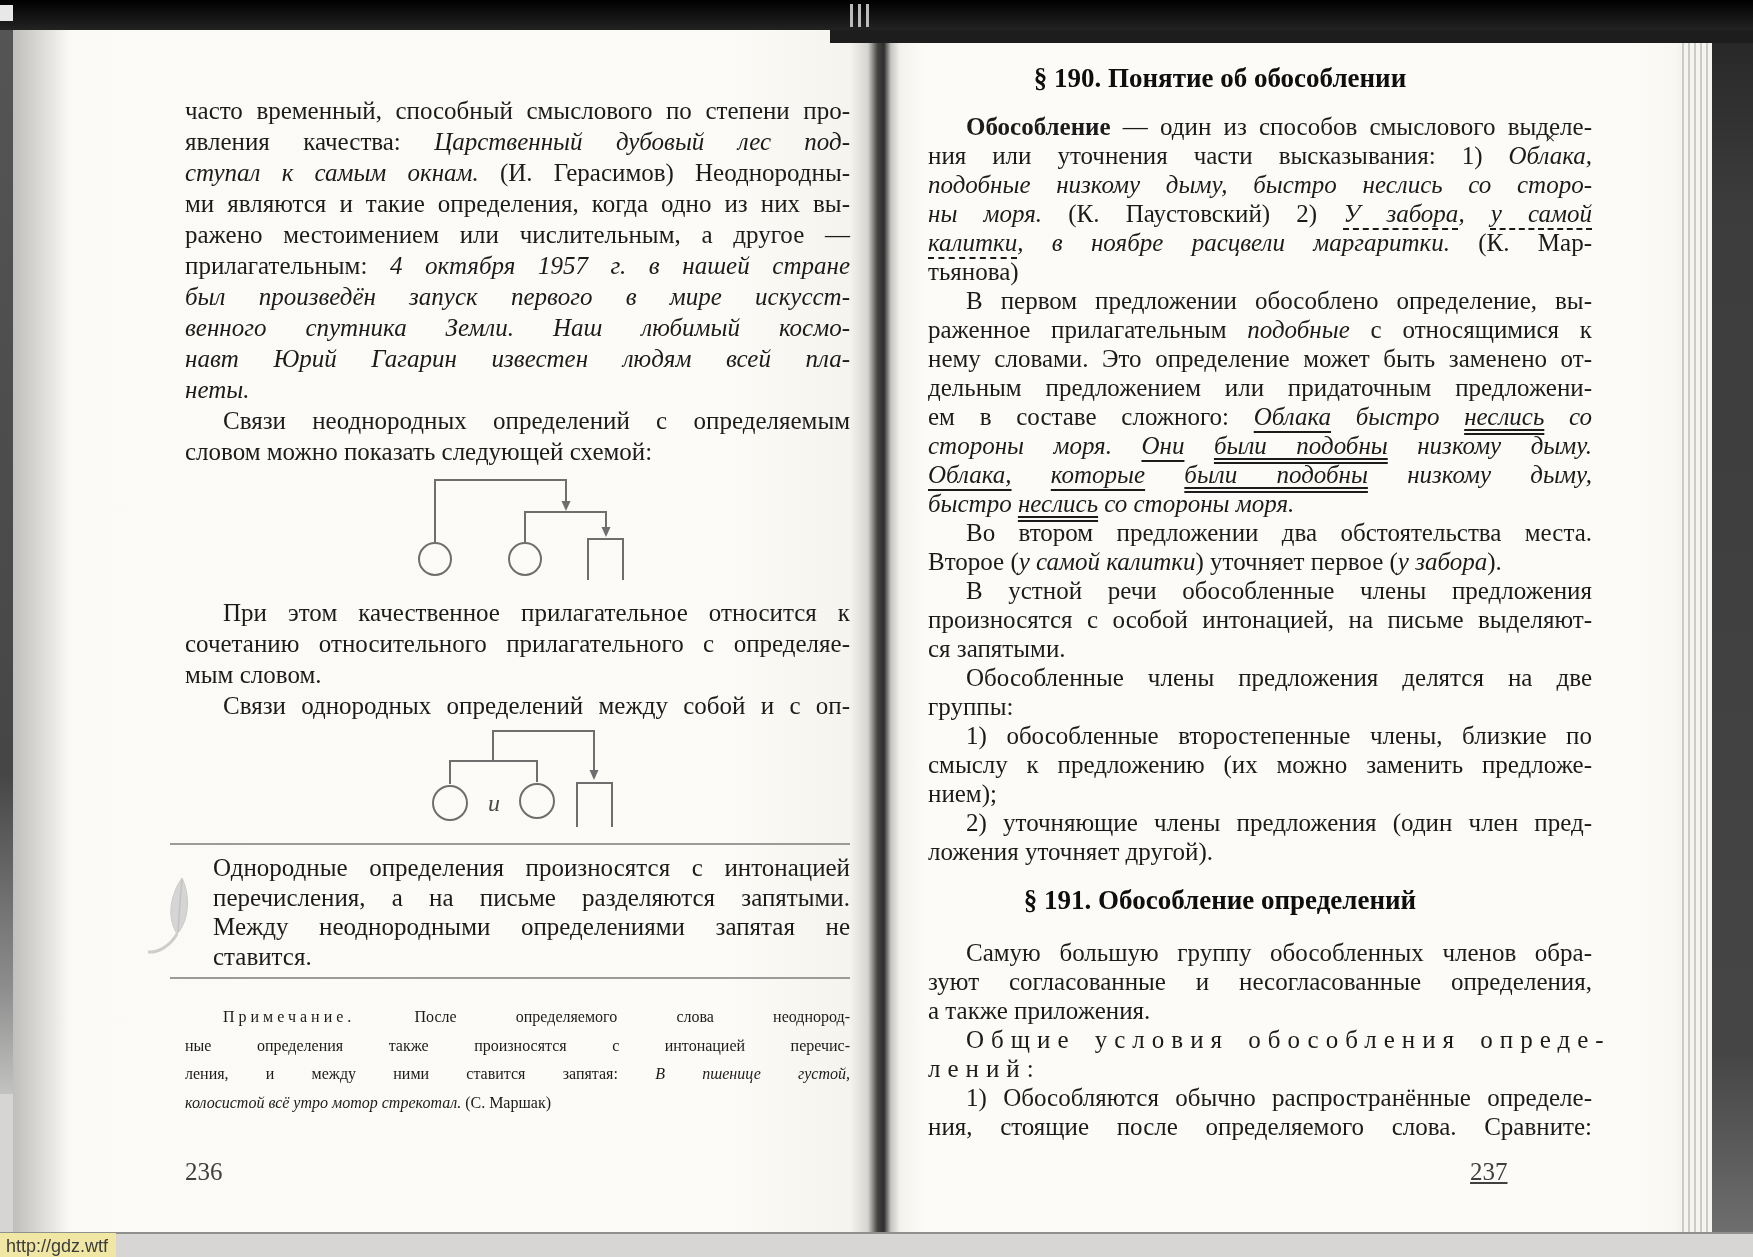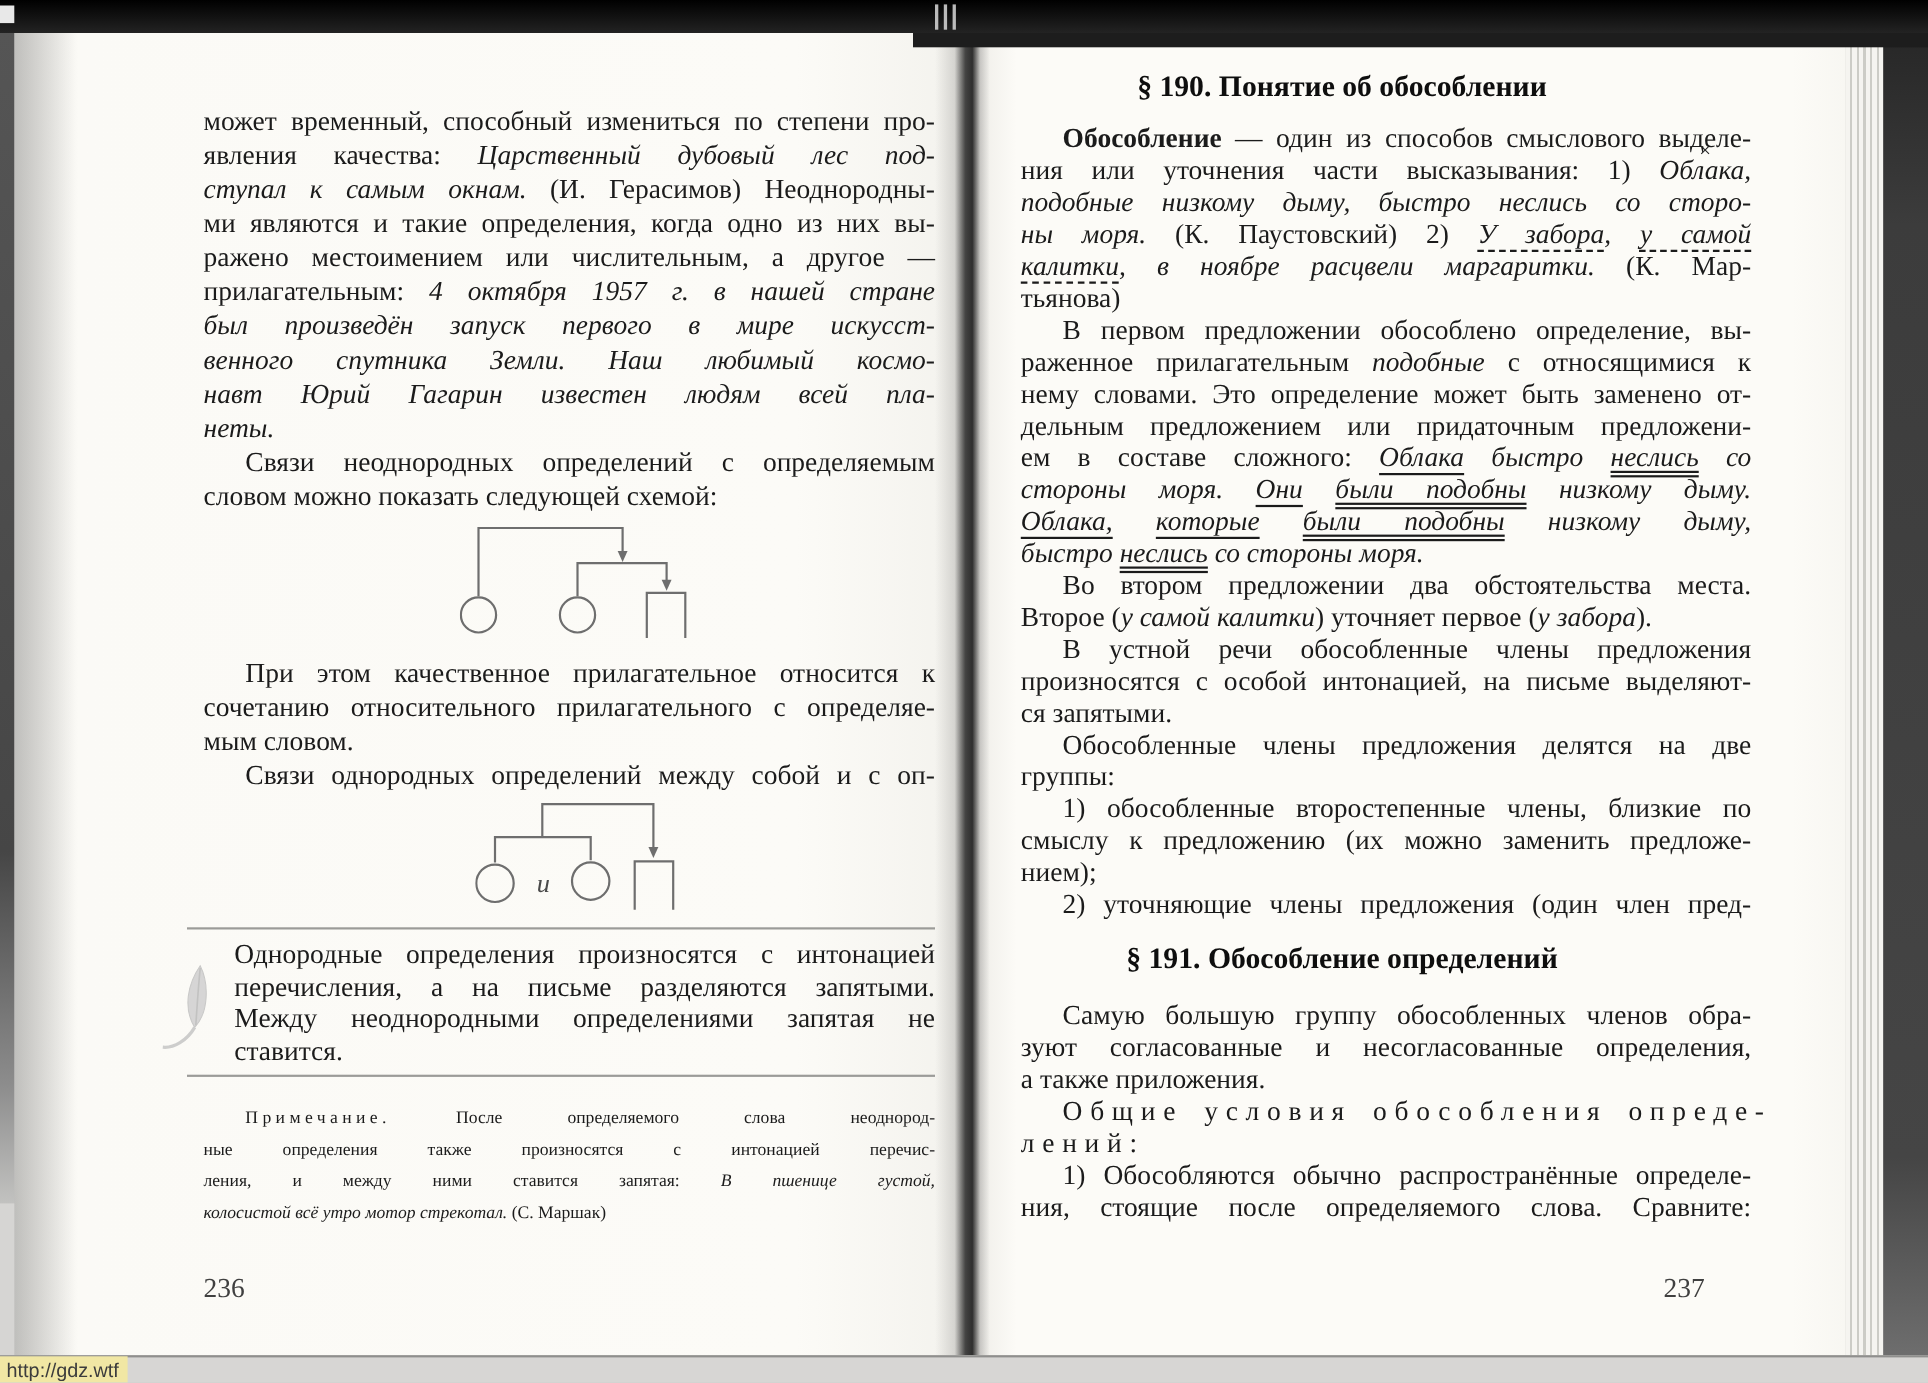"может временный, способный измениться по" span { text: может временный, способный измениться -> часто временный, способный смыслового }
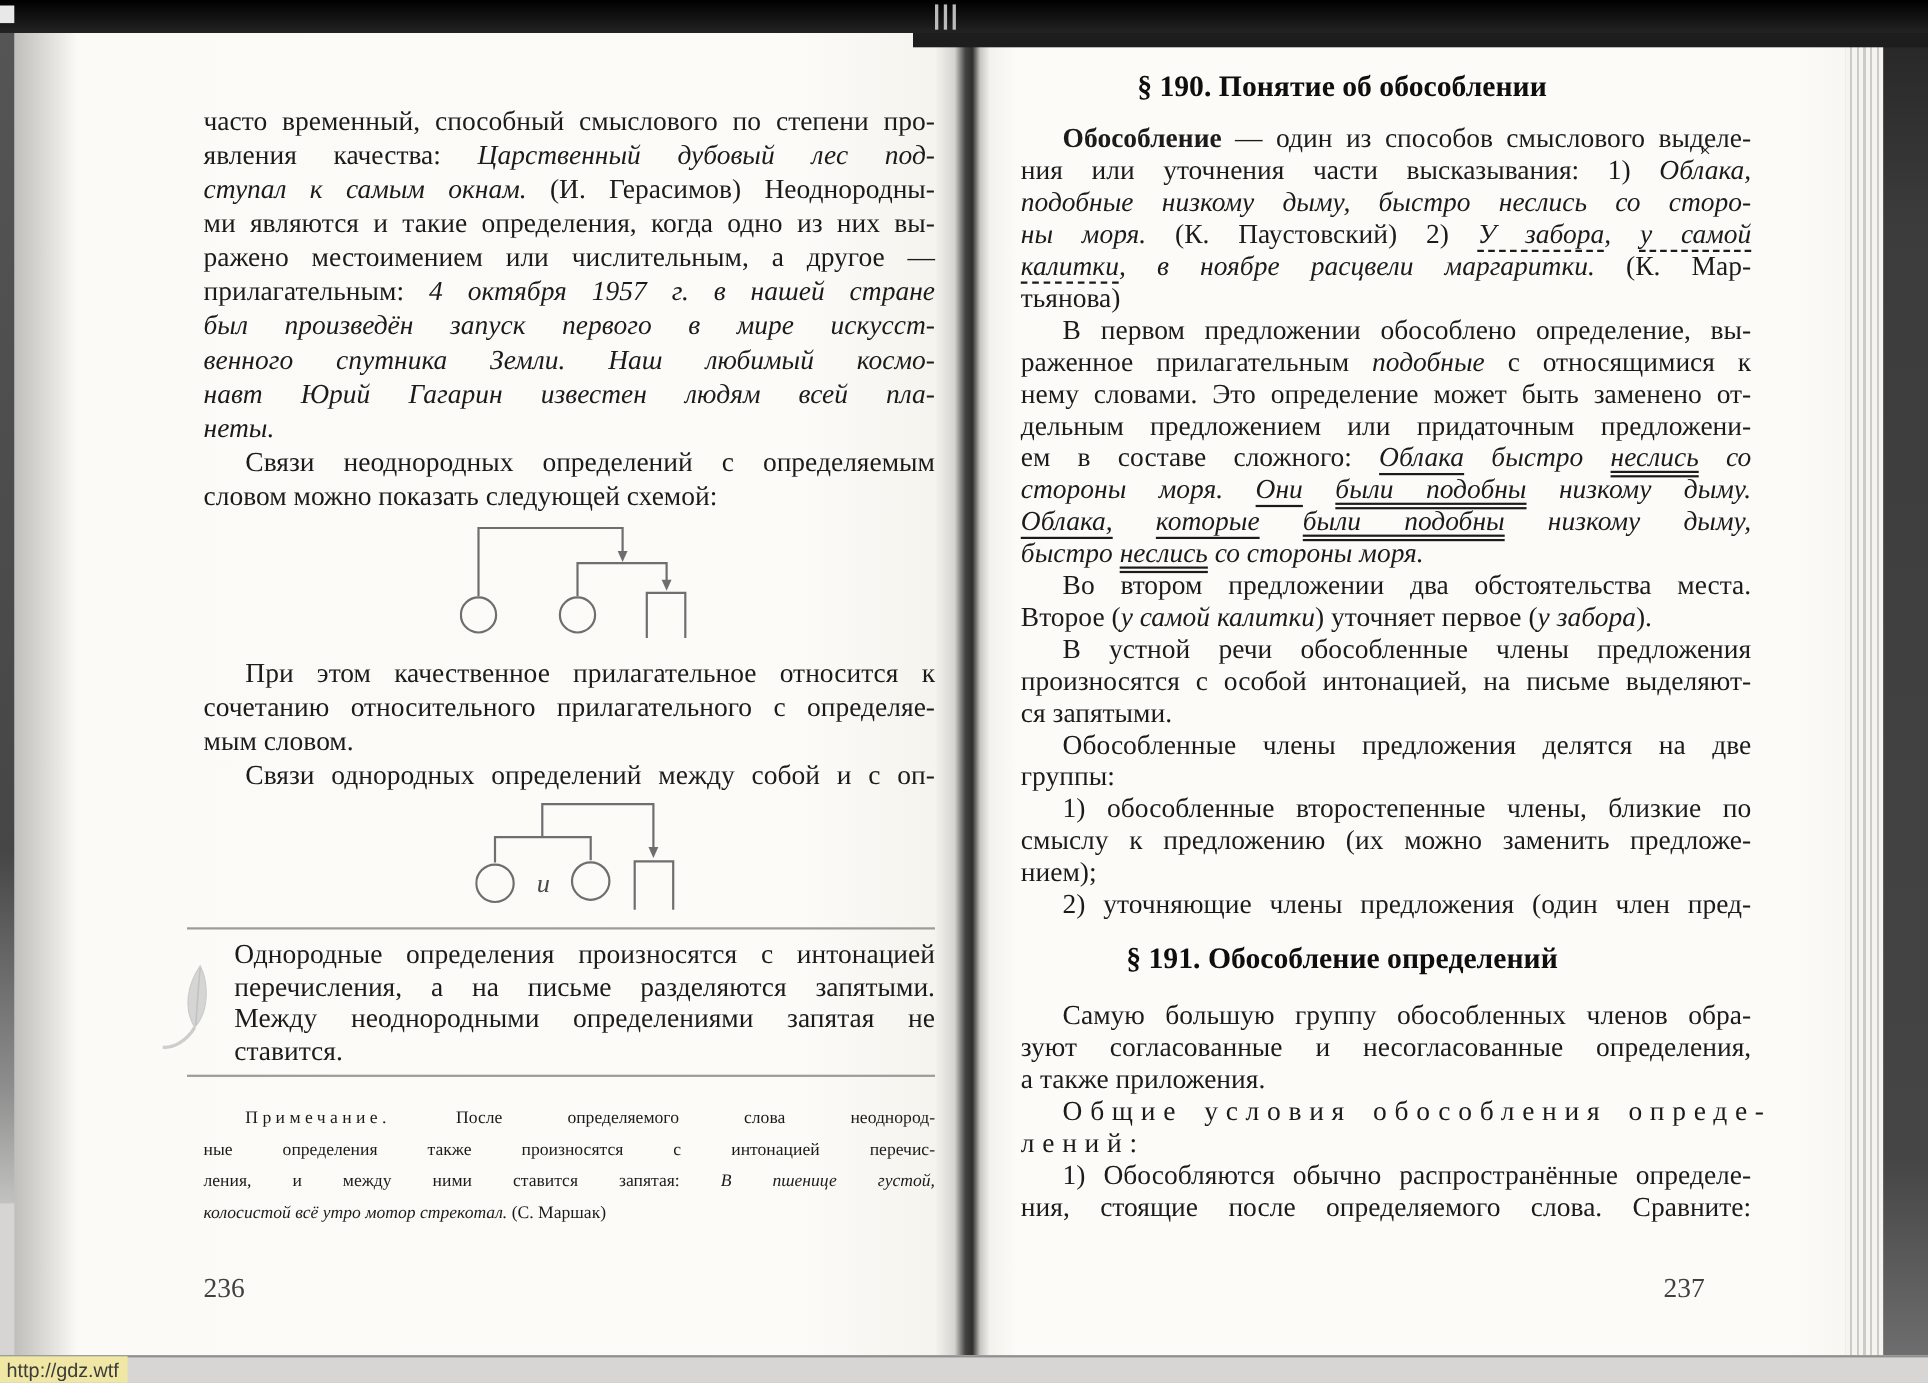"ложения уточняет другой)." div.line { html: none -> <div><span>ложения уточняет другой).</span></div> }
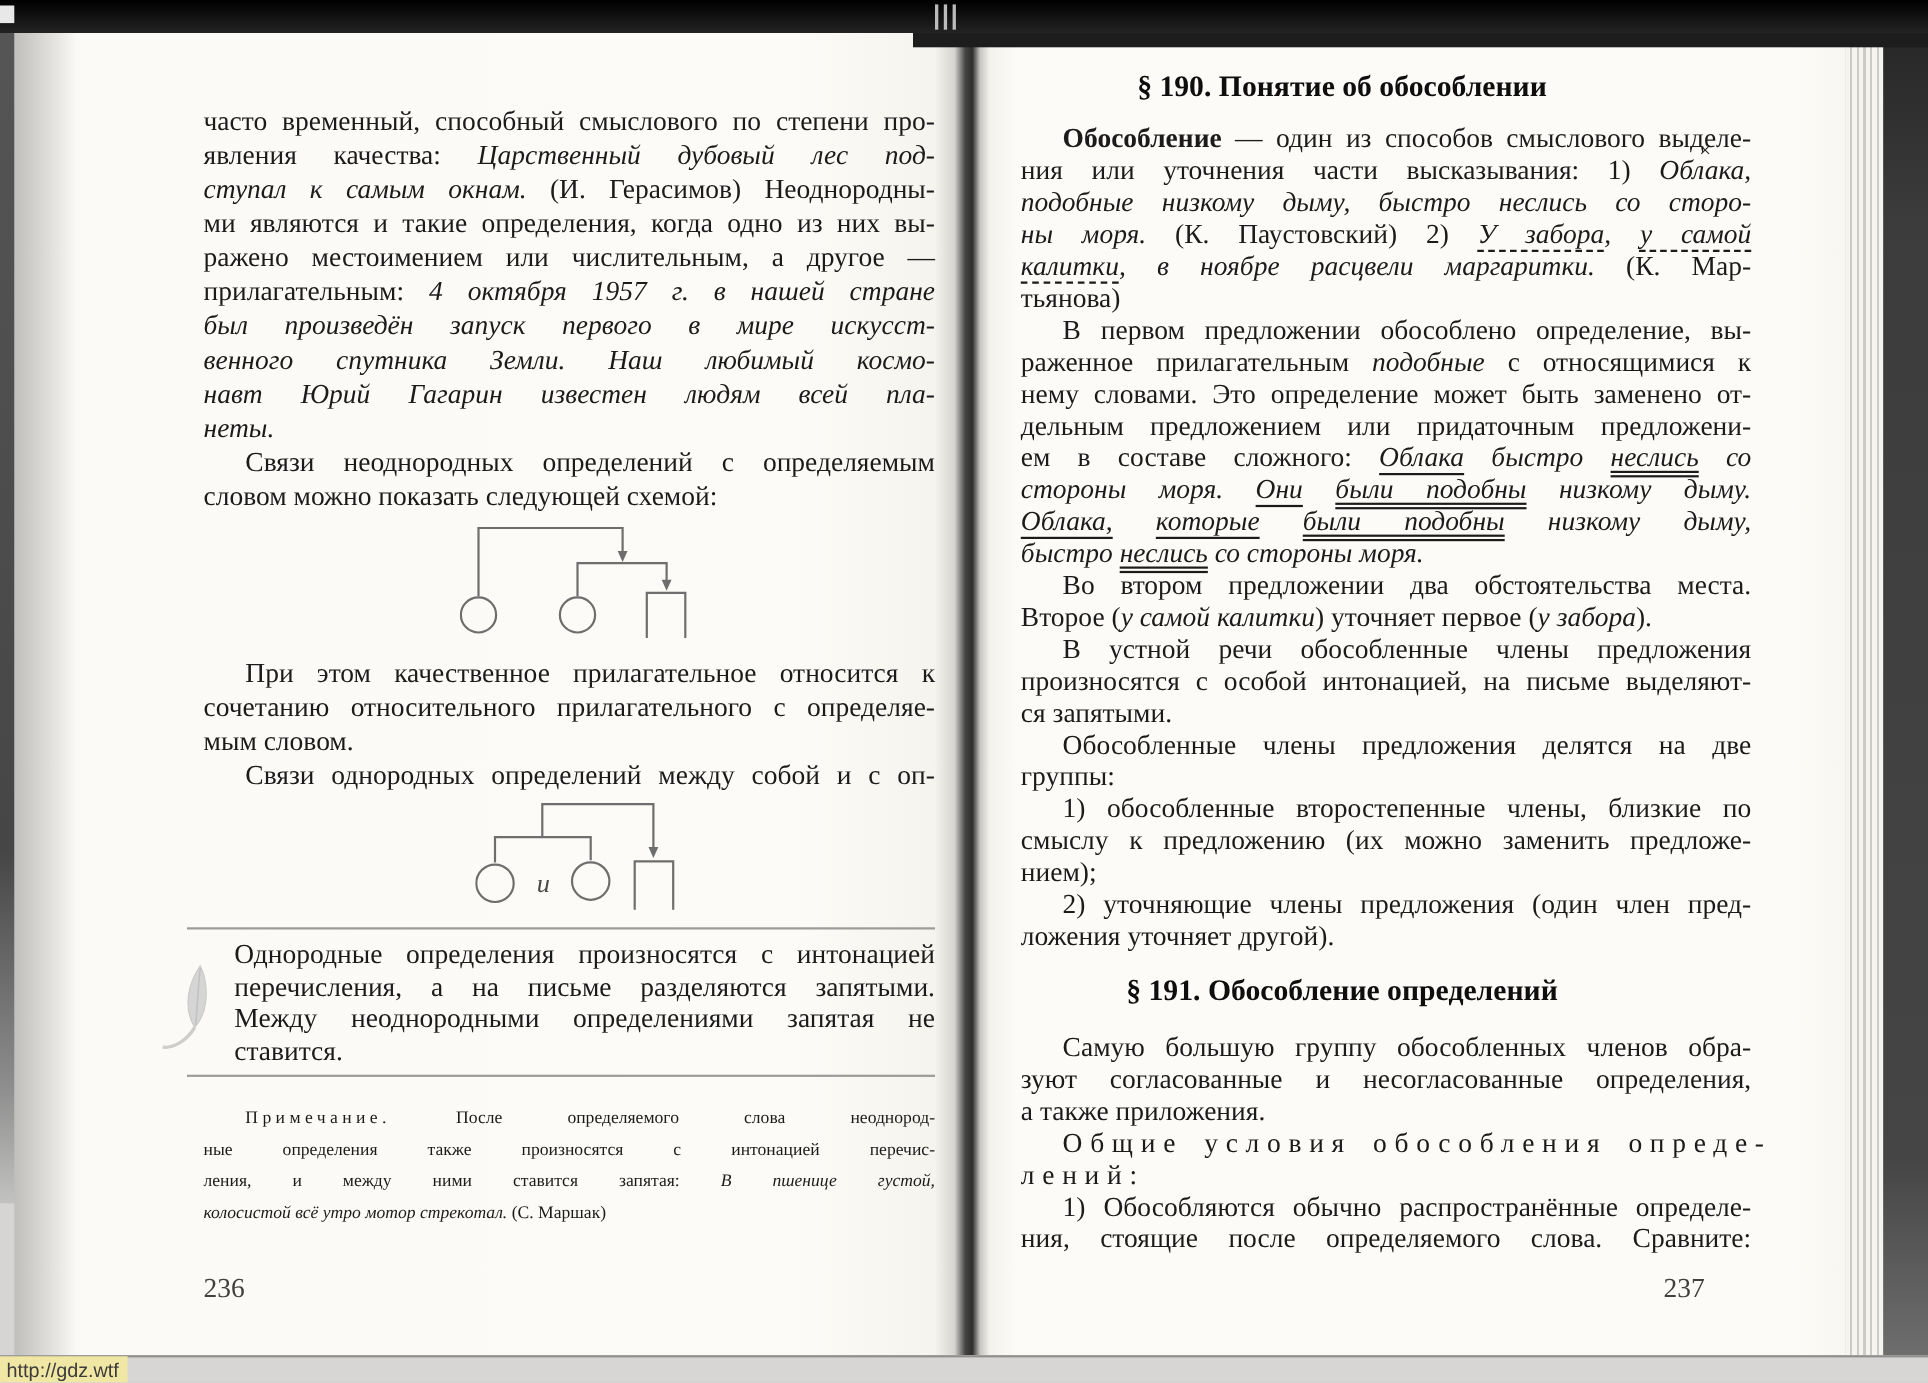"237" .pn-right { text-align: center -> left; text-decoration: none -> underline }
